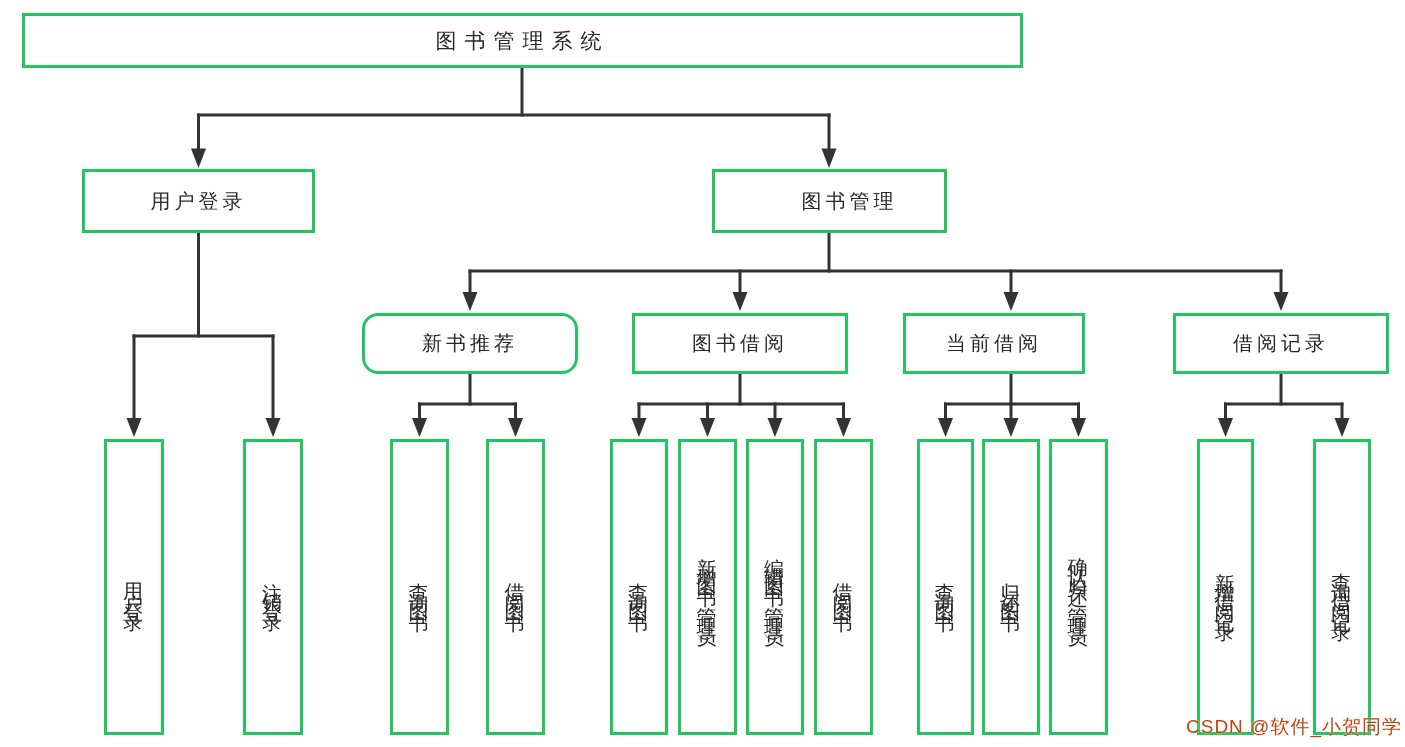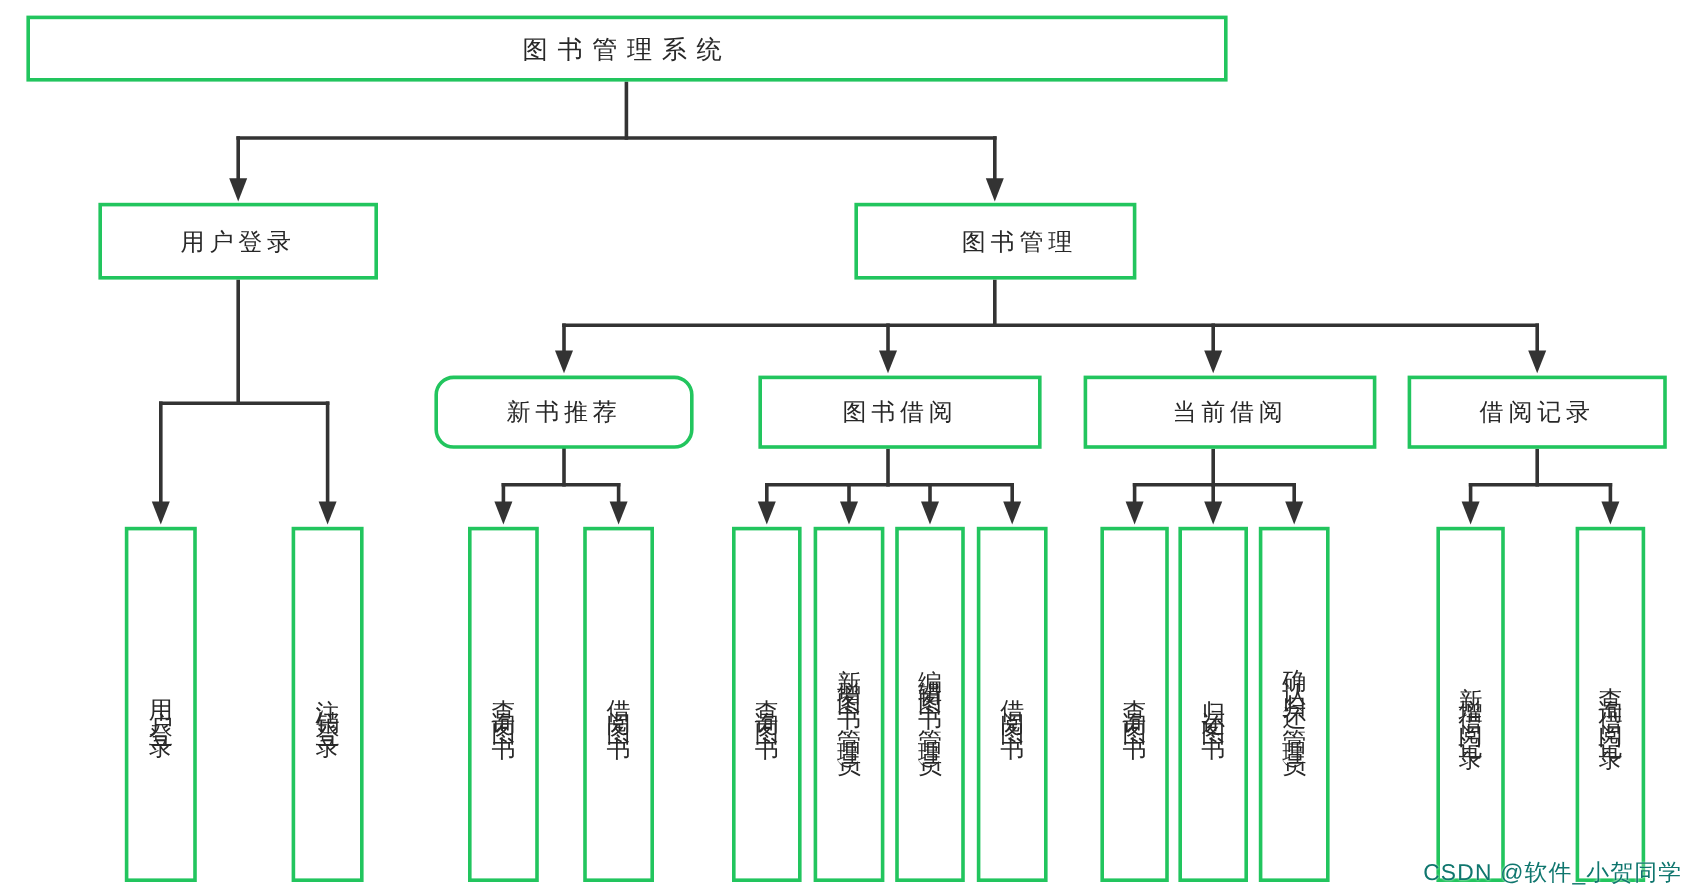"图书借阅" div.box { width: 236px -> 216px }
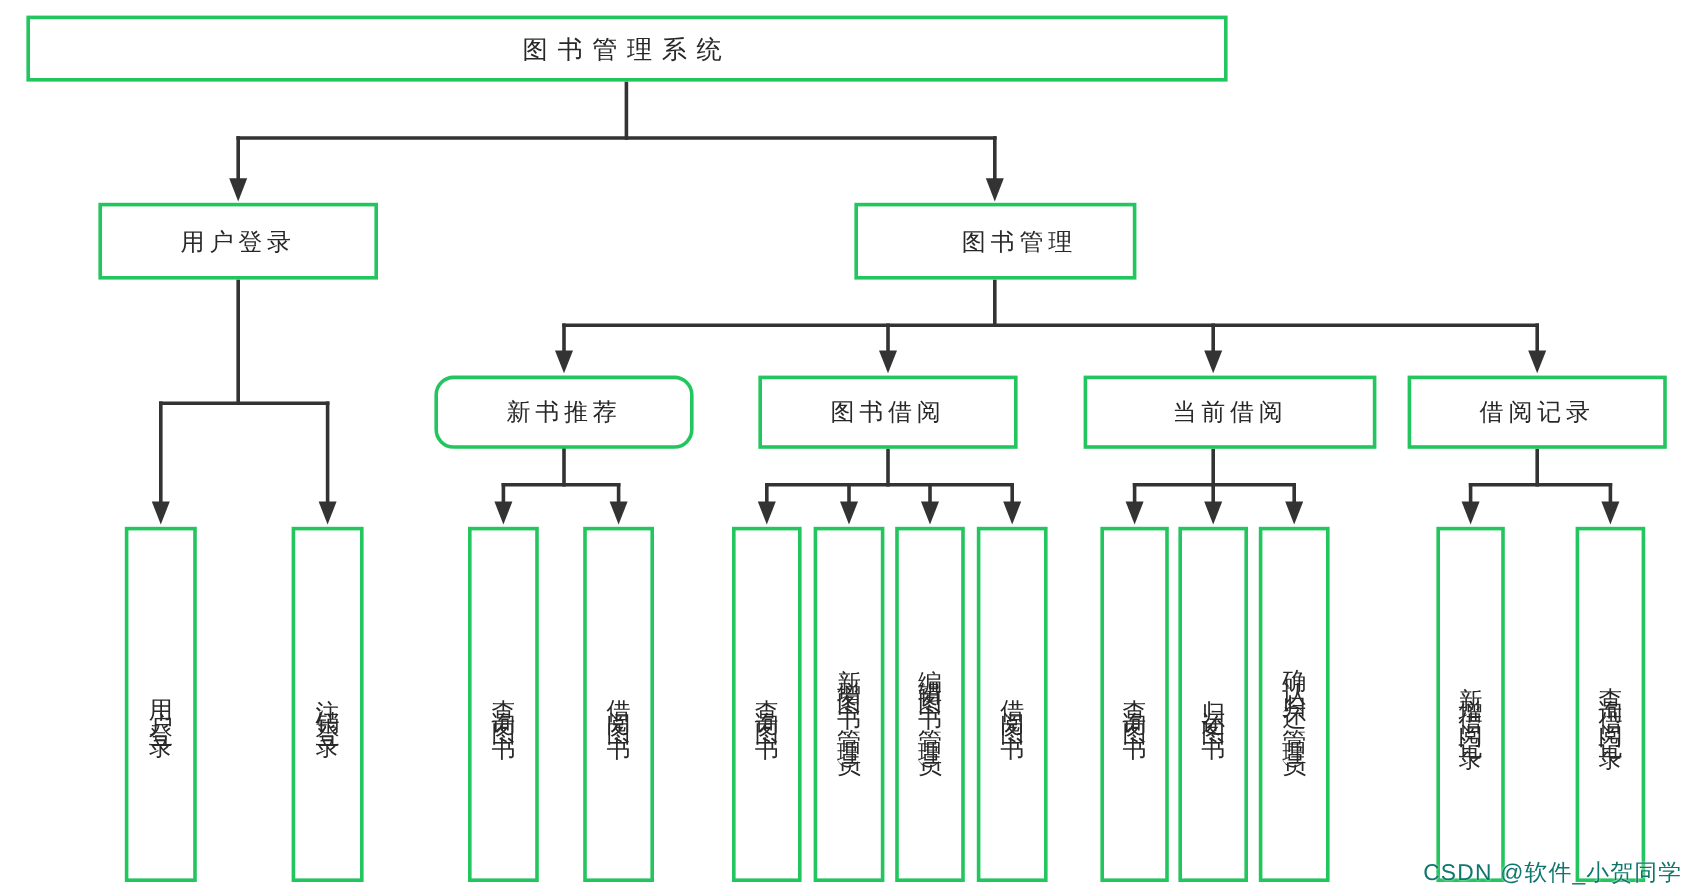"当前借阅" div.box { width: 244px -> 182px }
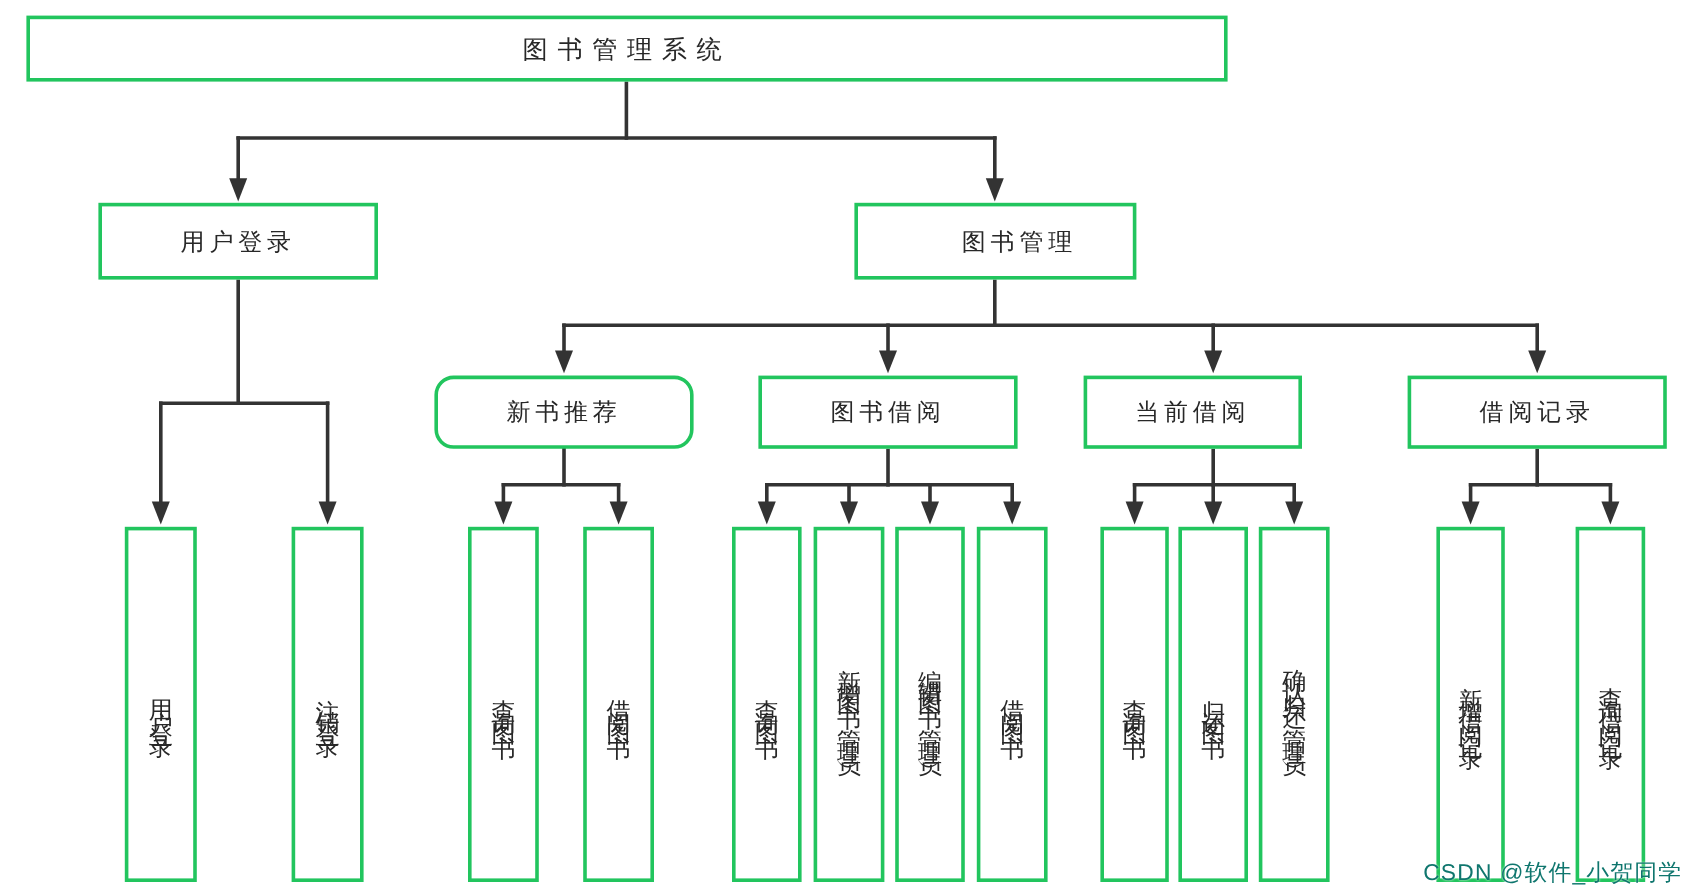"CSDN @软件_小贺同学" .watermark { color: #0f766e -> #c2410c }
